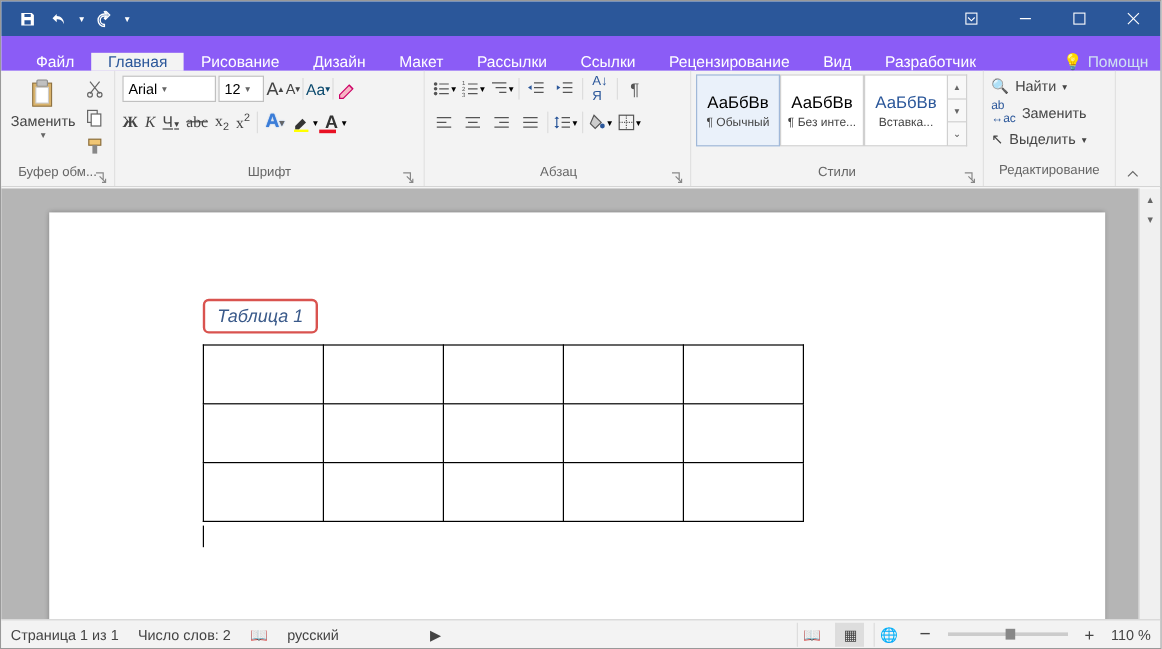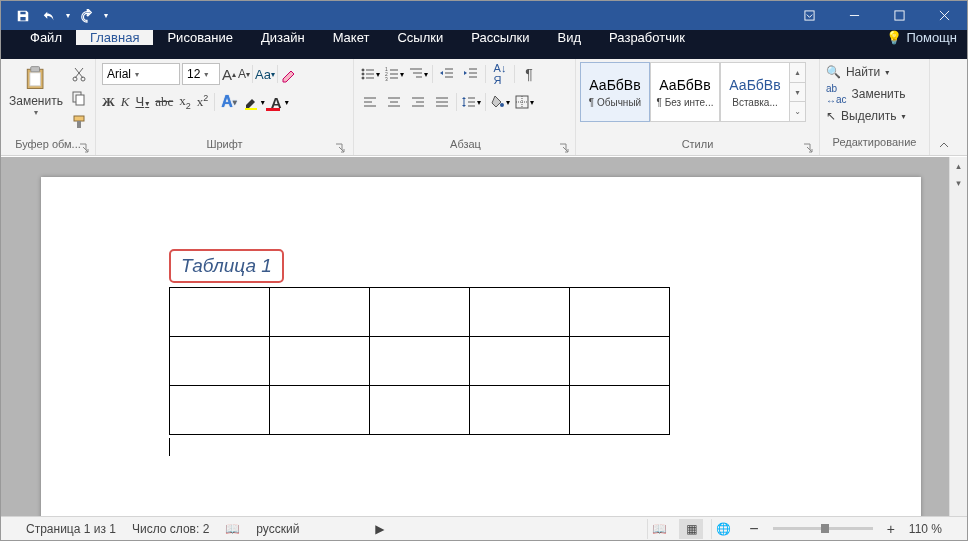"Файл" .tabs { align-items: flex-start -> flex-end; background: #0f172a -> #8b5cf6 }
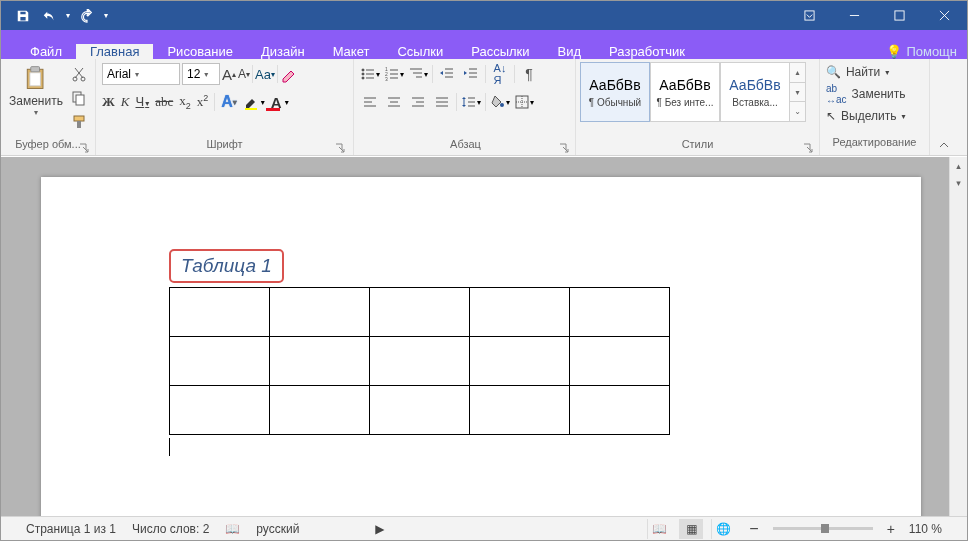"Ссылки" div.tab { order: before "Рассылки" -> after "Рассылки" }
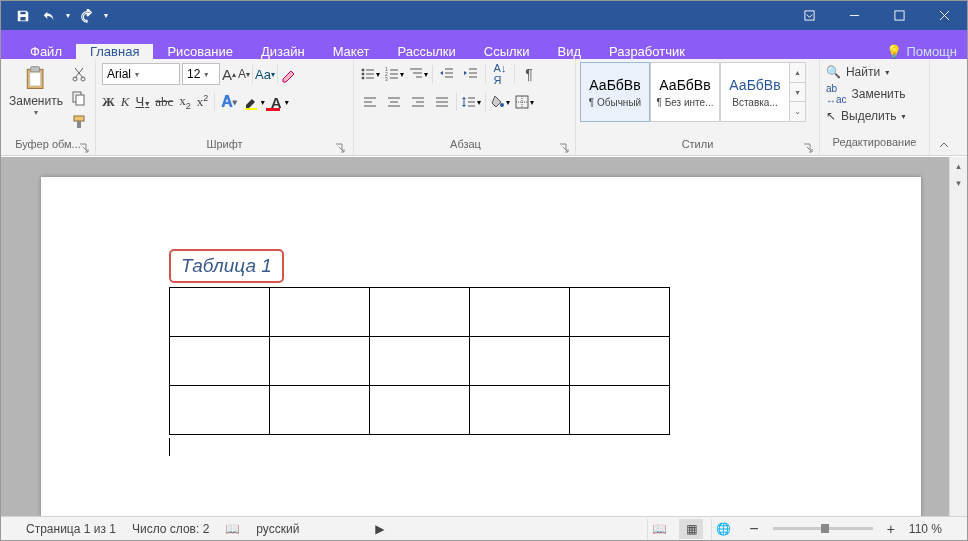"Рецензирование" div.tab { html: none -> <div>Рецензирование</div> }
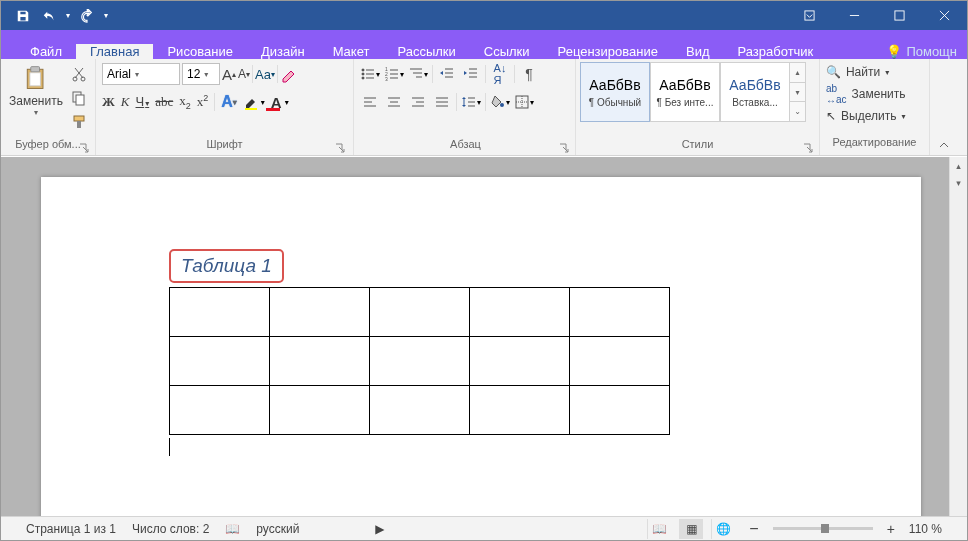"Таблица 1" .caption { font-size: 19px -> 15px }
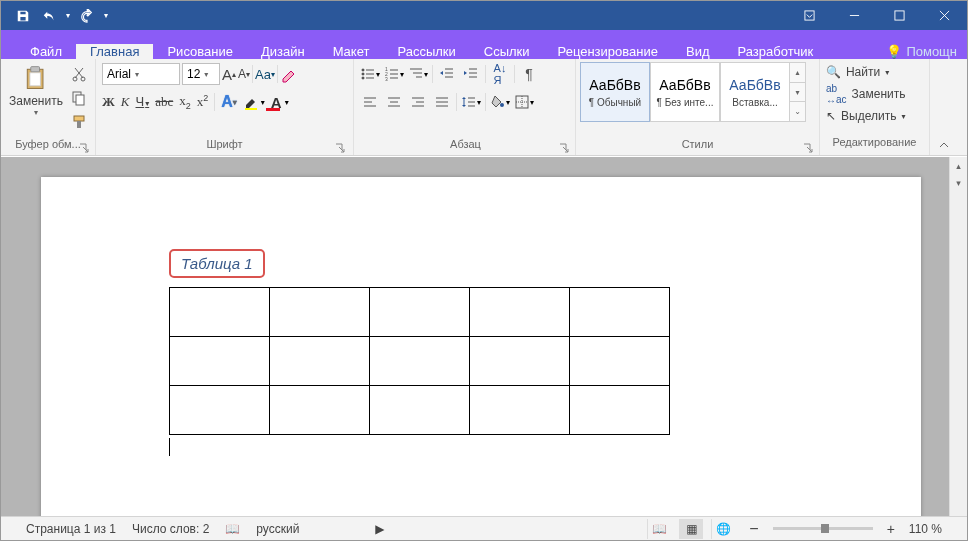"Страница 1 из 1" .statusbar { padding: 0 25px -> 0 8px }
